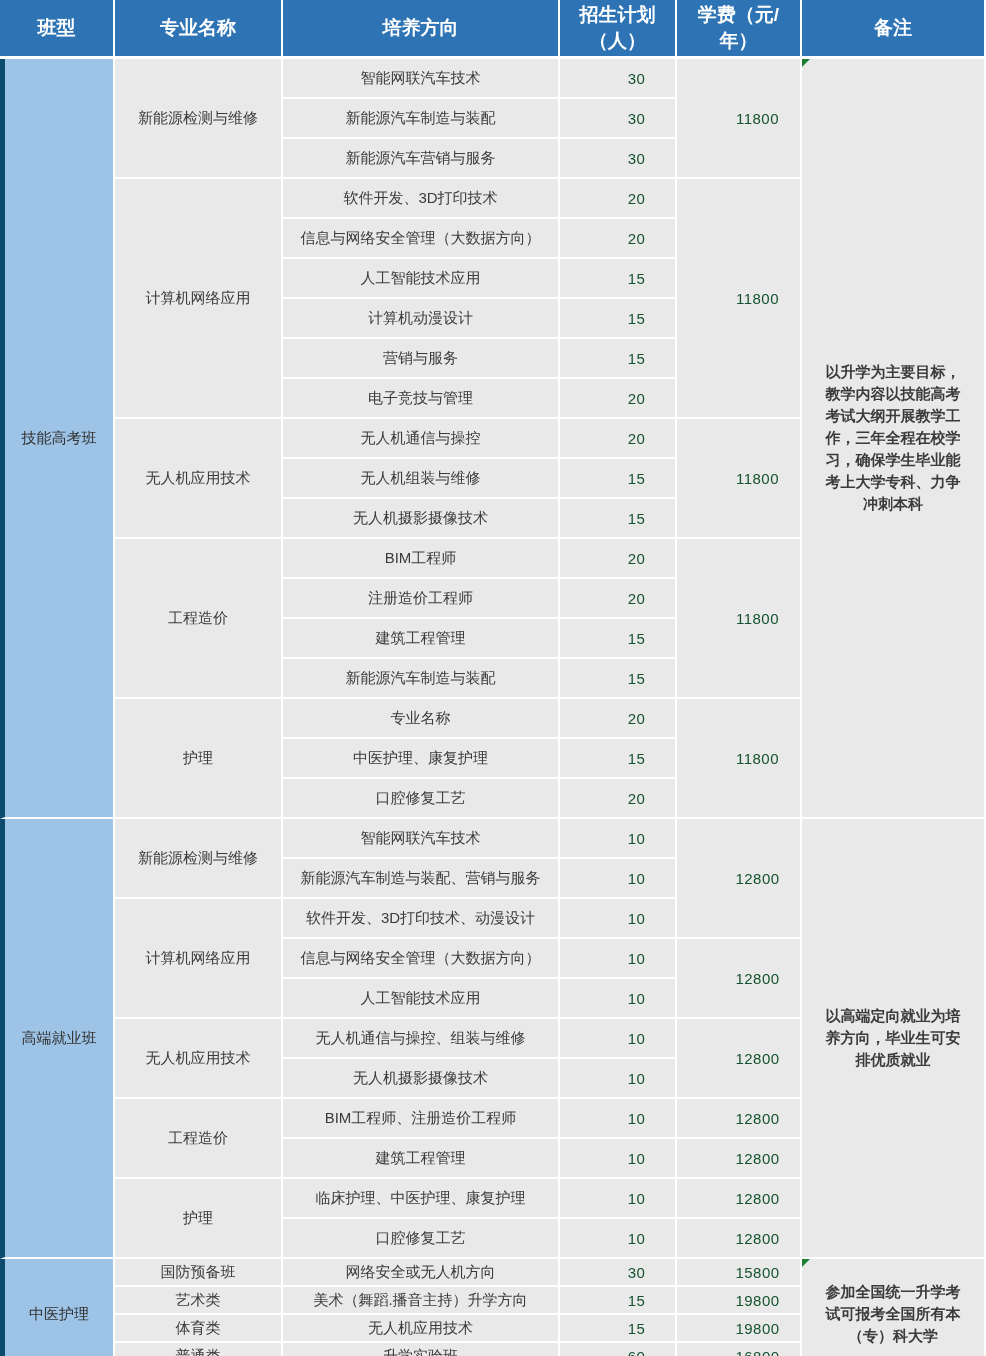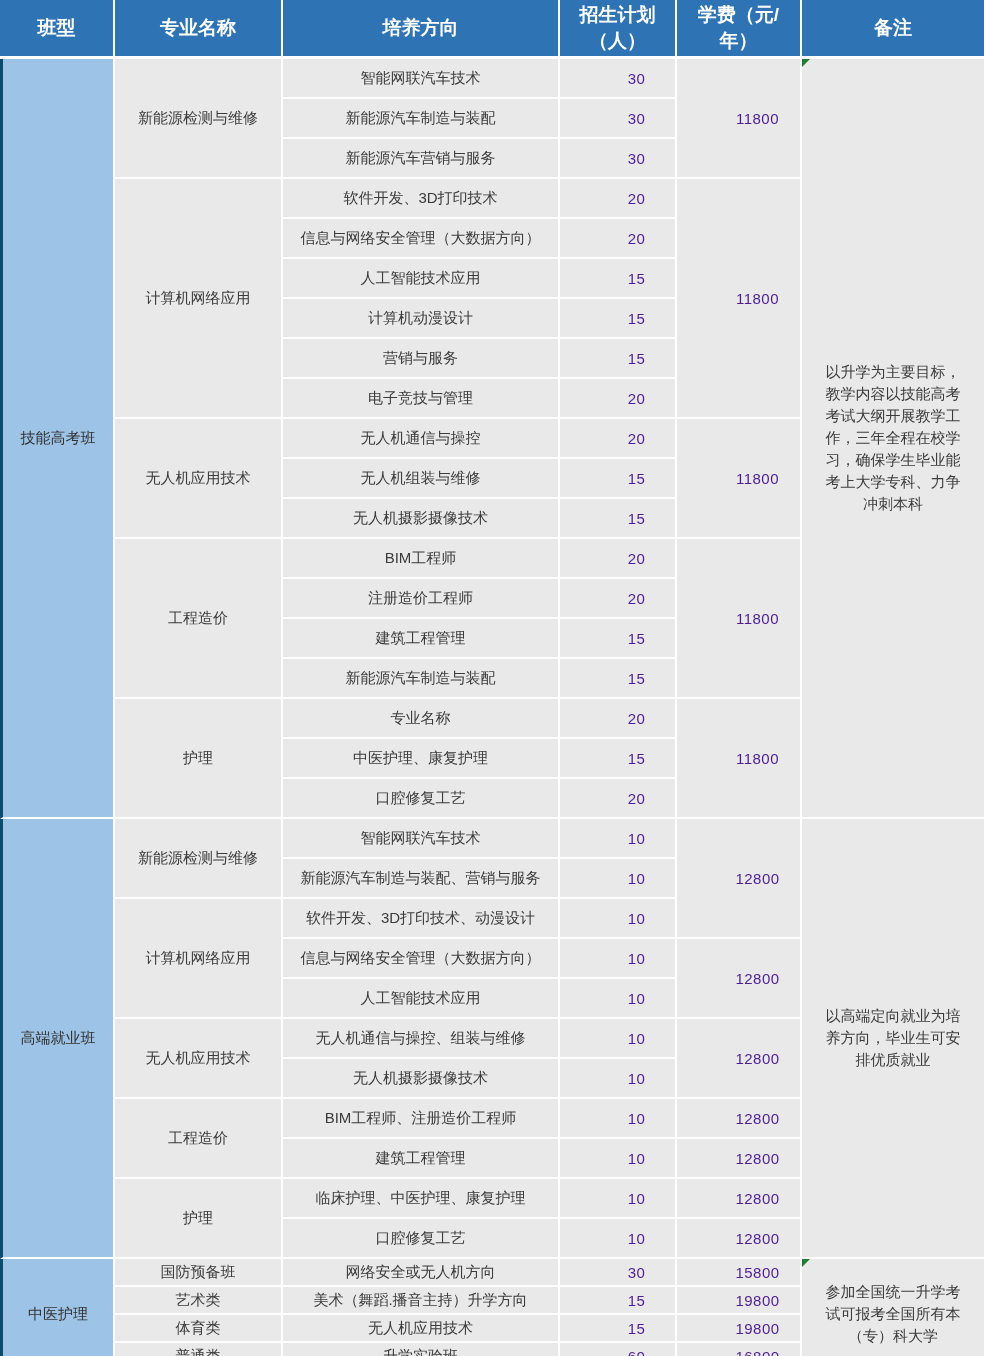"30" tbody td.num { color: #4c1d95 -> #14532d }
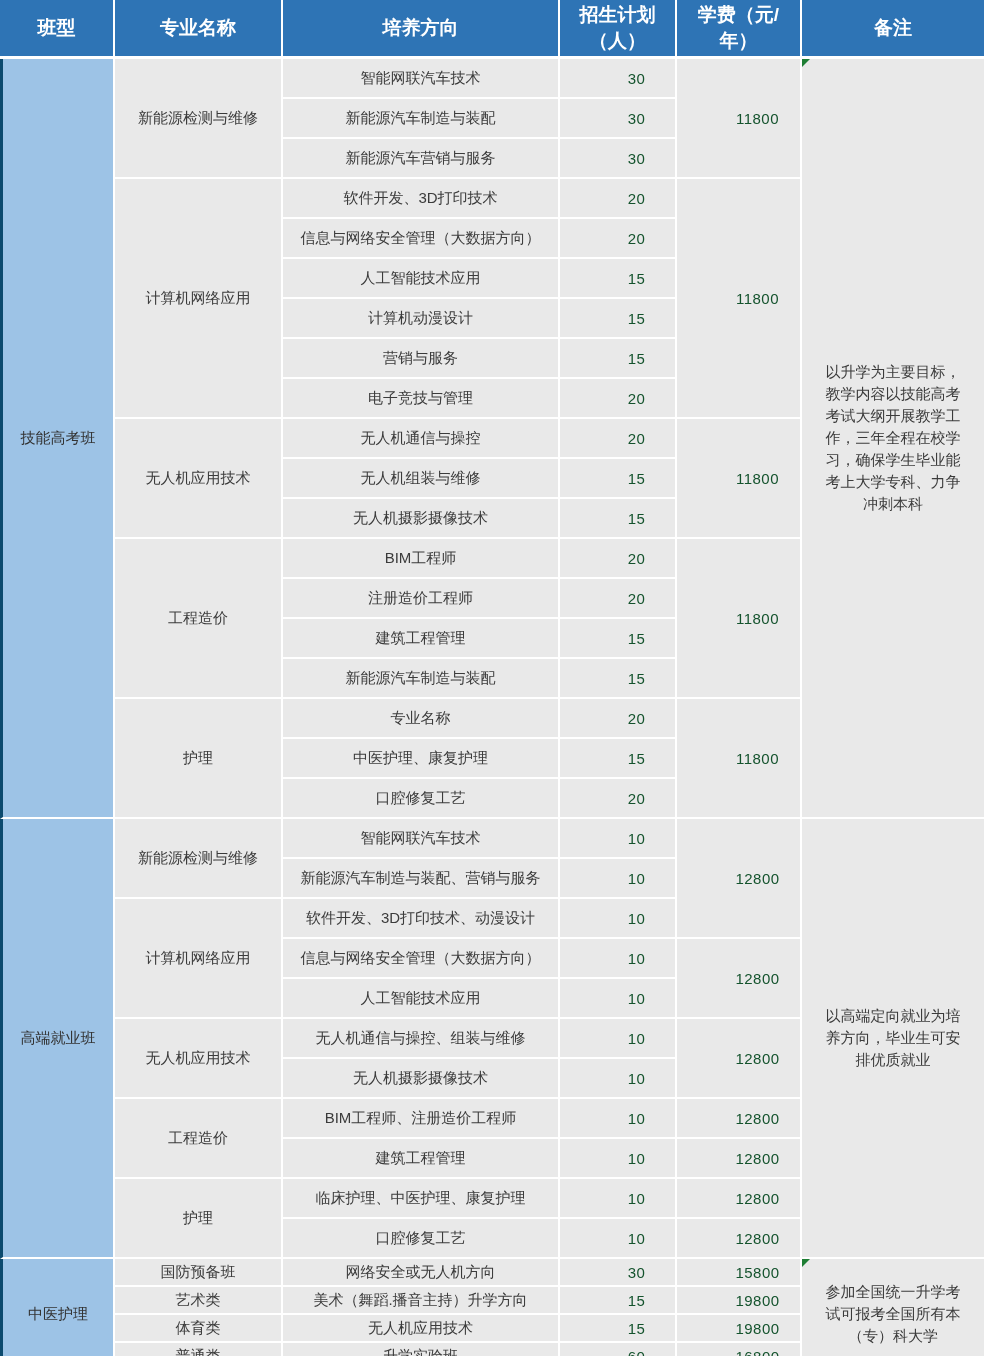"以升学为主要目标，教学内容以技能高考考试大纲开展教学工作，三年全程在校学习，确保" tbody td.remark { font-weight: none -> bold }
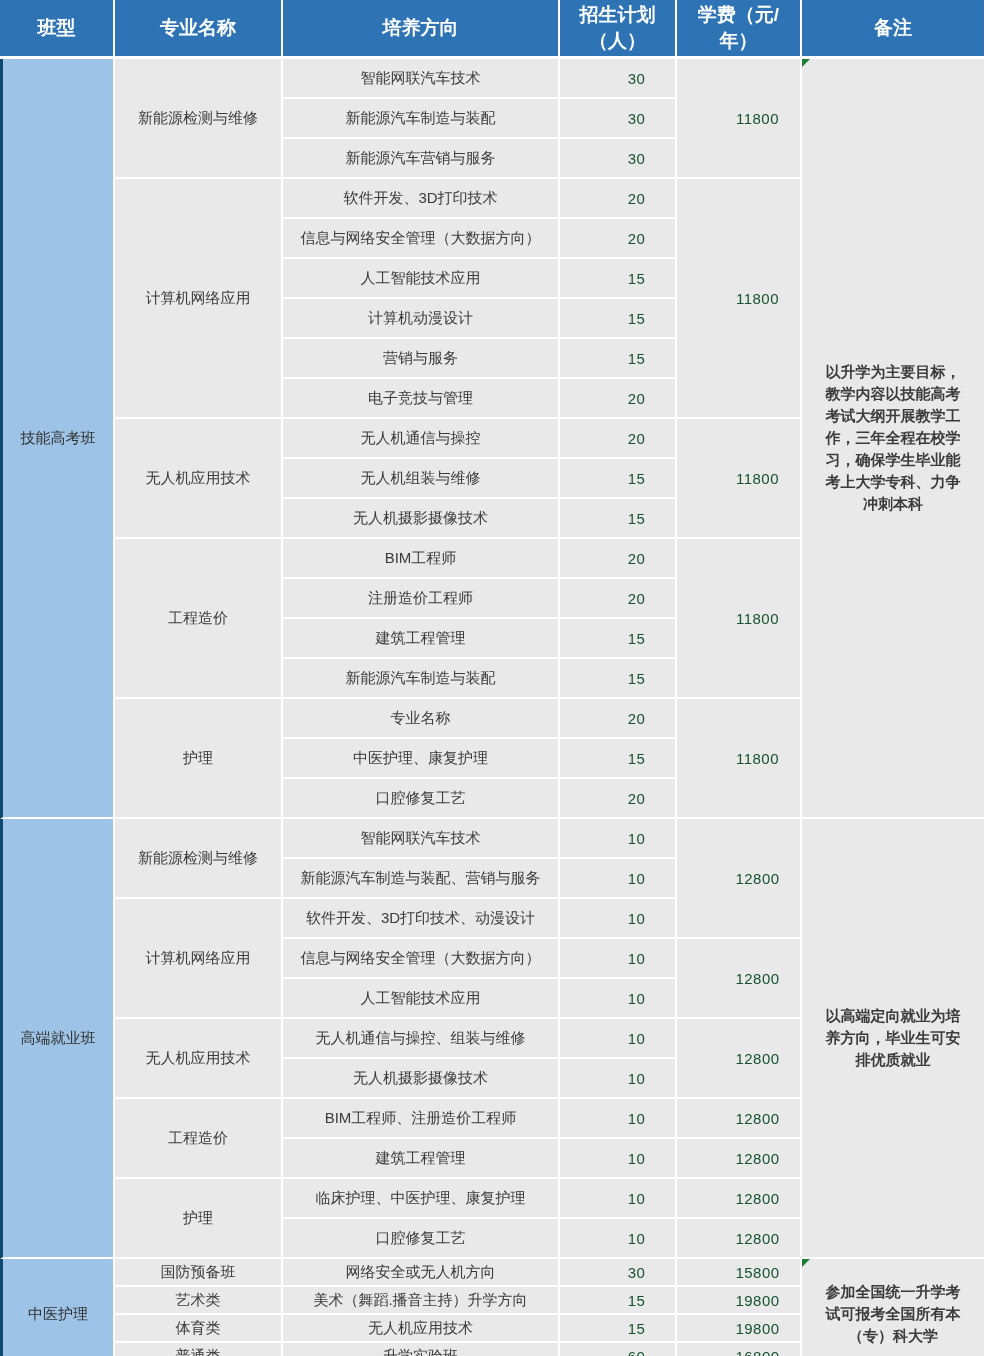"技能高考班" tbody td.classtype { border-left: 3px solid #0c4a6e -> 5px solid #0c4a6e }
